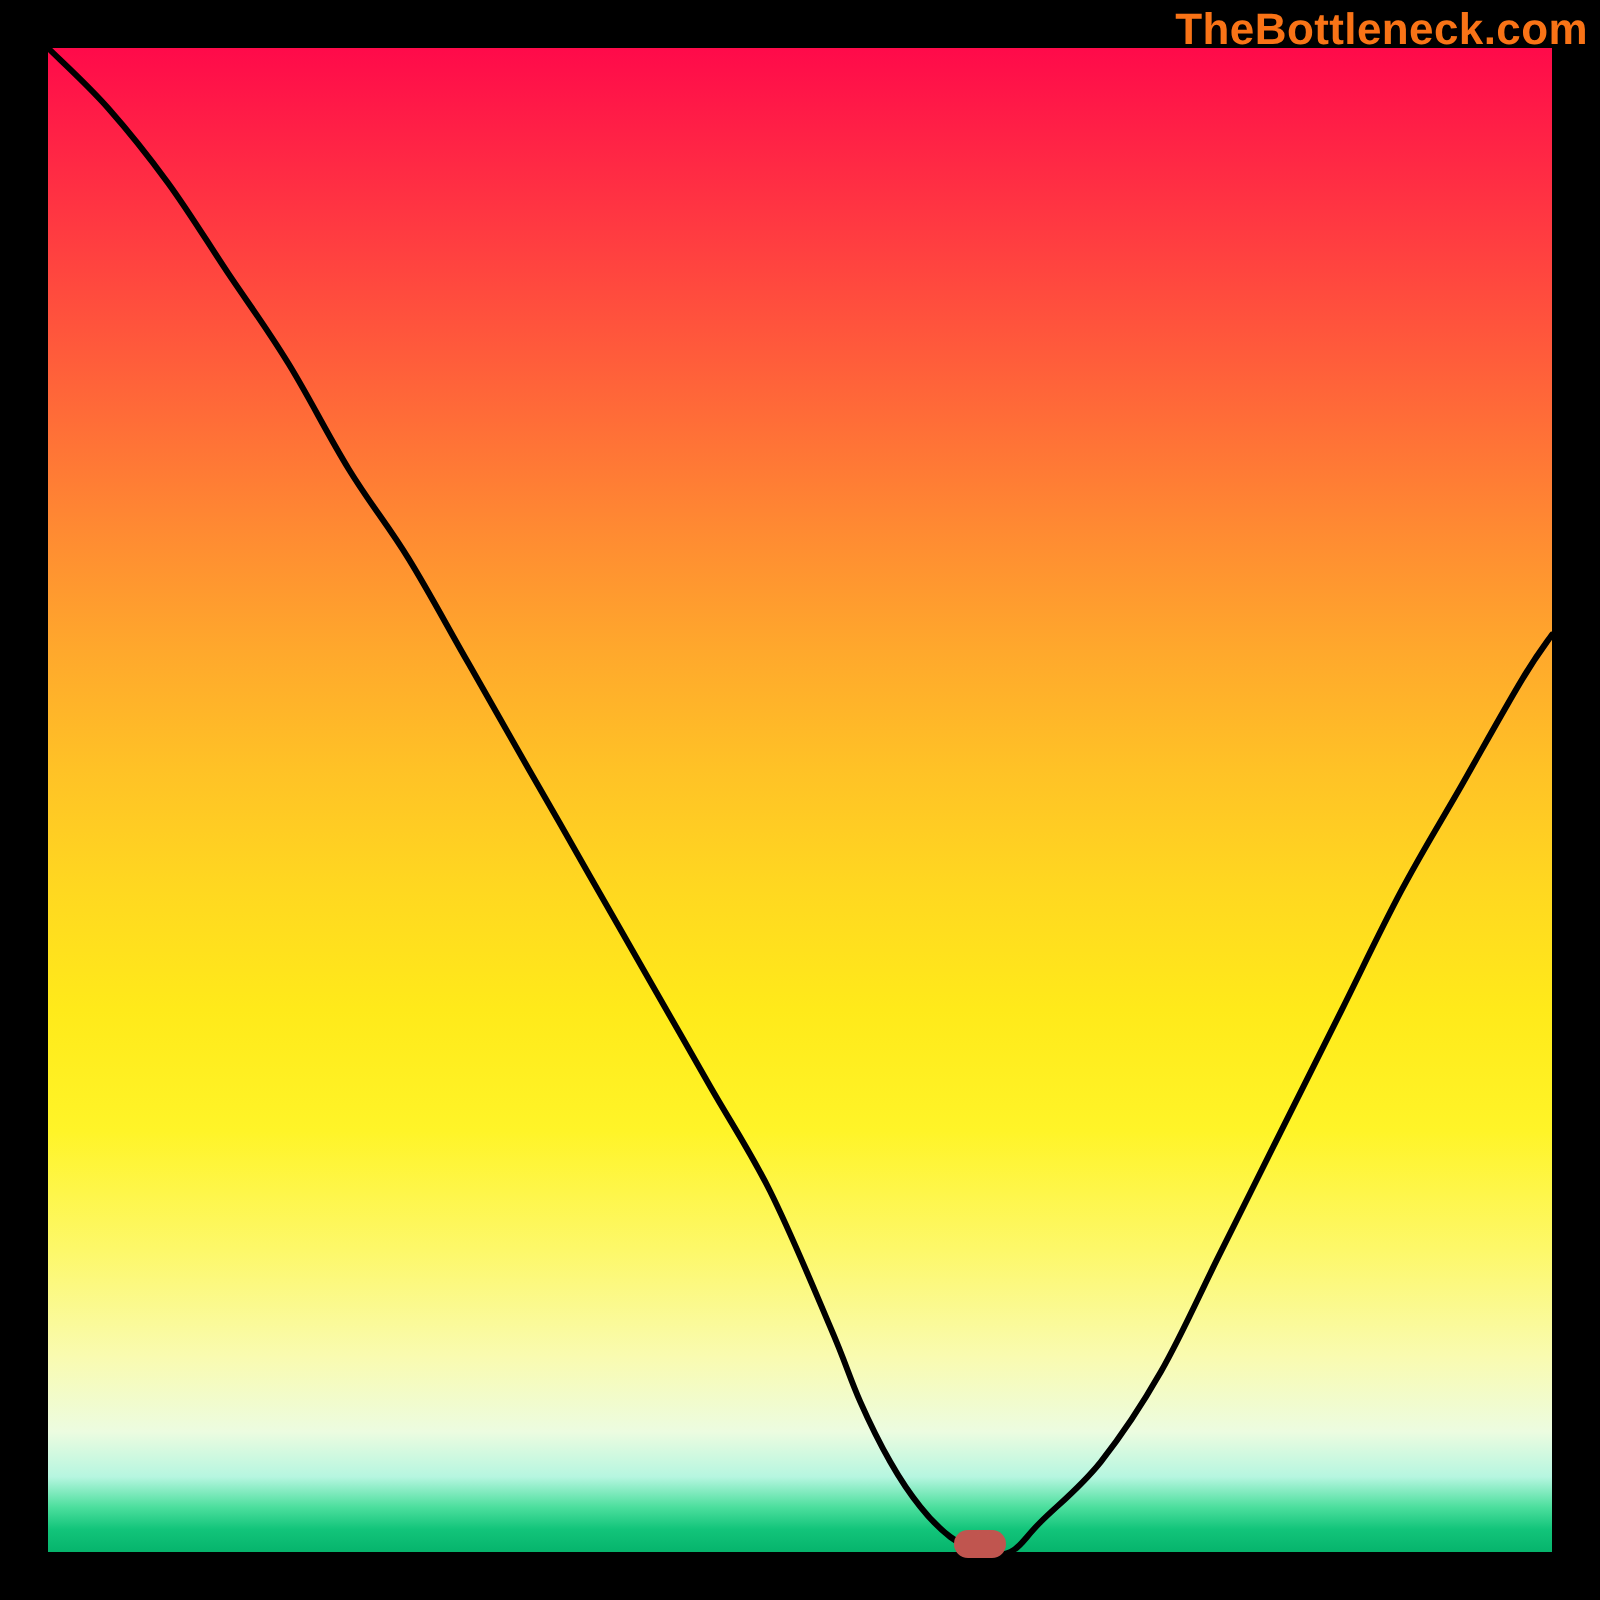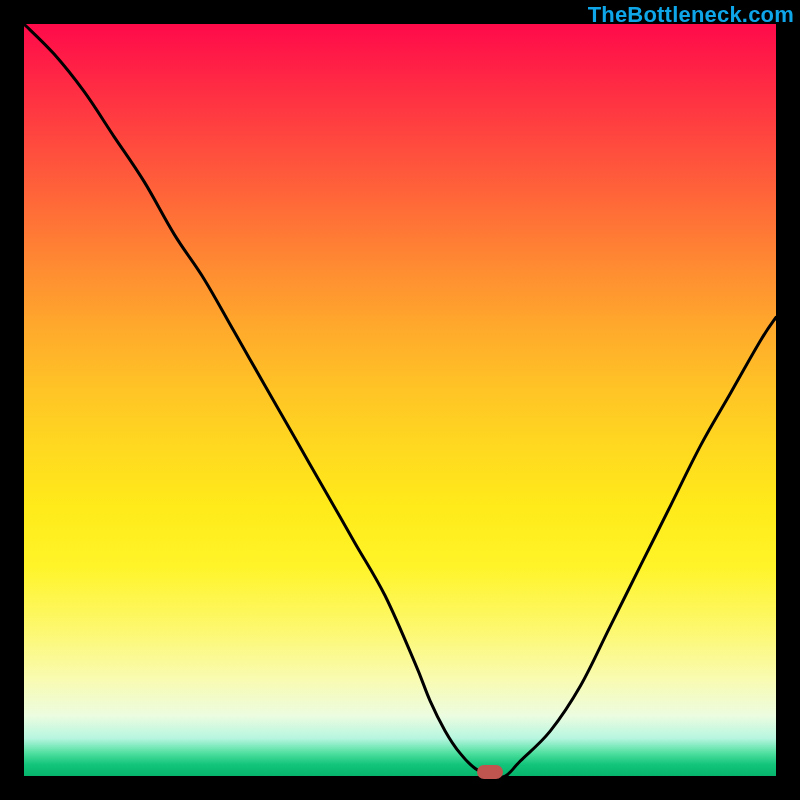"TheBottleneck.com" .watermark { color: #0ea5e9 -> #f97316 }
